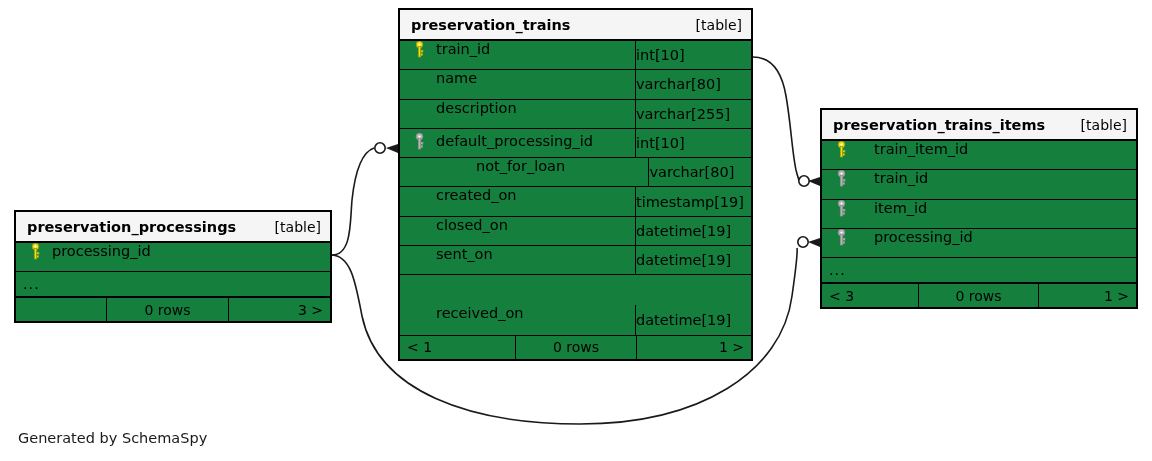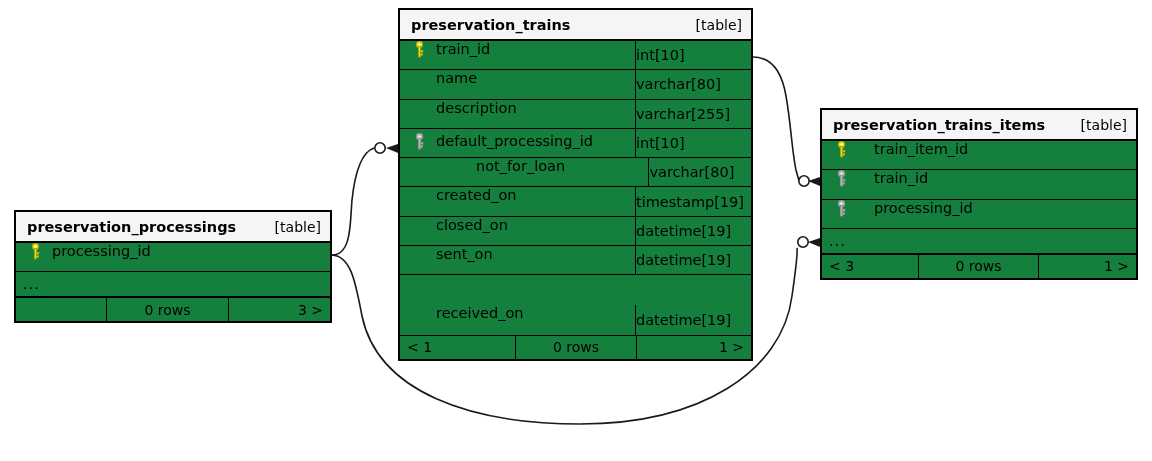"item_id" div.row { html: none -> <div> <div> <span> <svg> <circle></circle> <circle></circle> <rect></rect> <rect></rect> <rect></rect> </svg> </span> <span>item_id</span> </div> </div> }
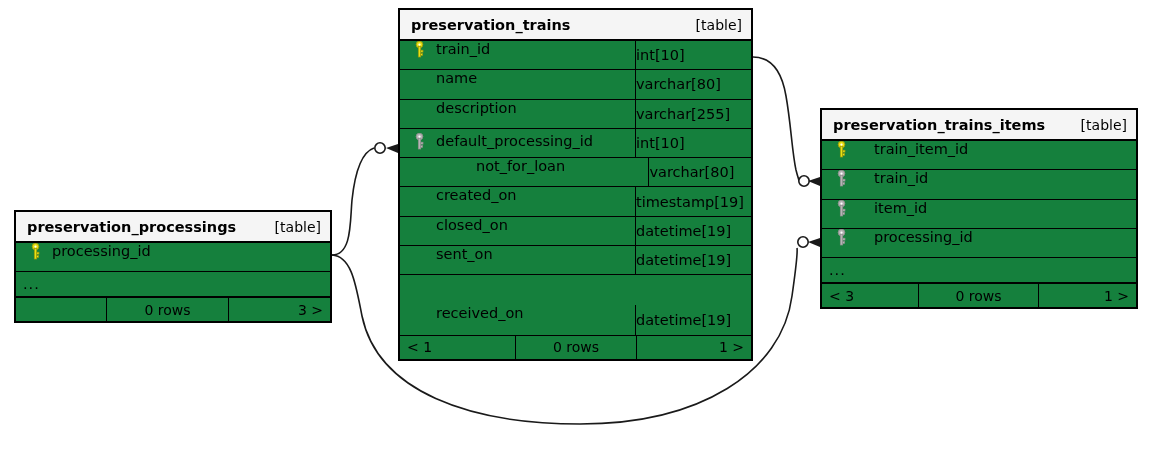"Generated by SchemaSpy" div { html: none -> <div>Generated by SchemaSpy</div> }
